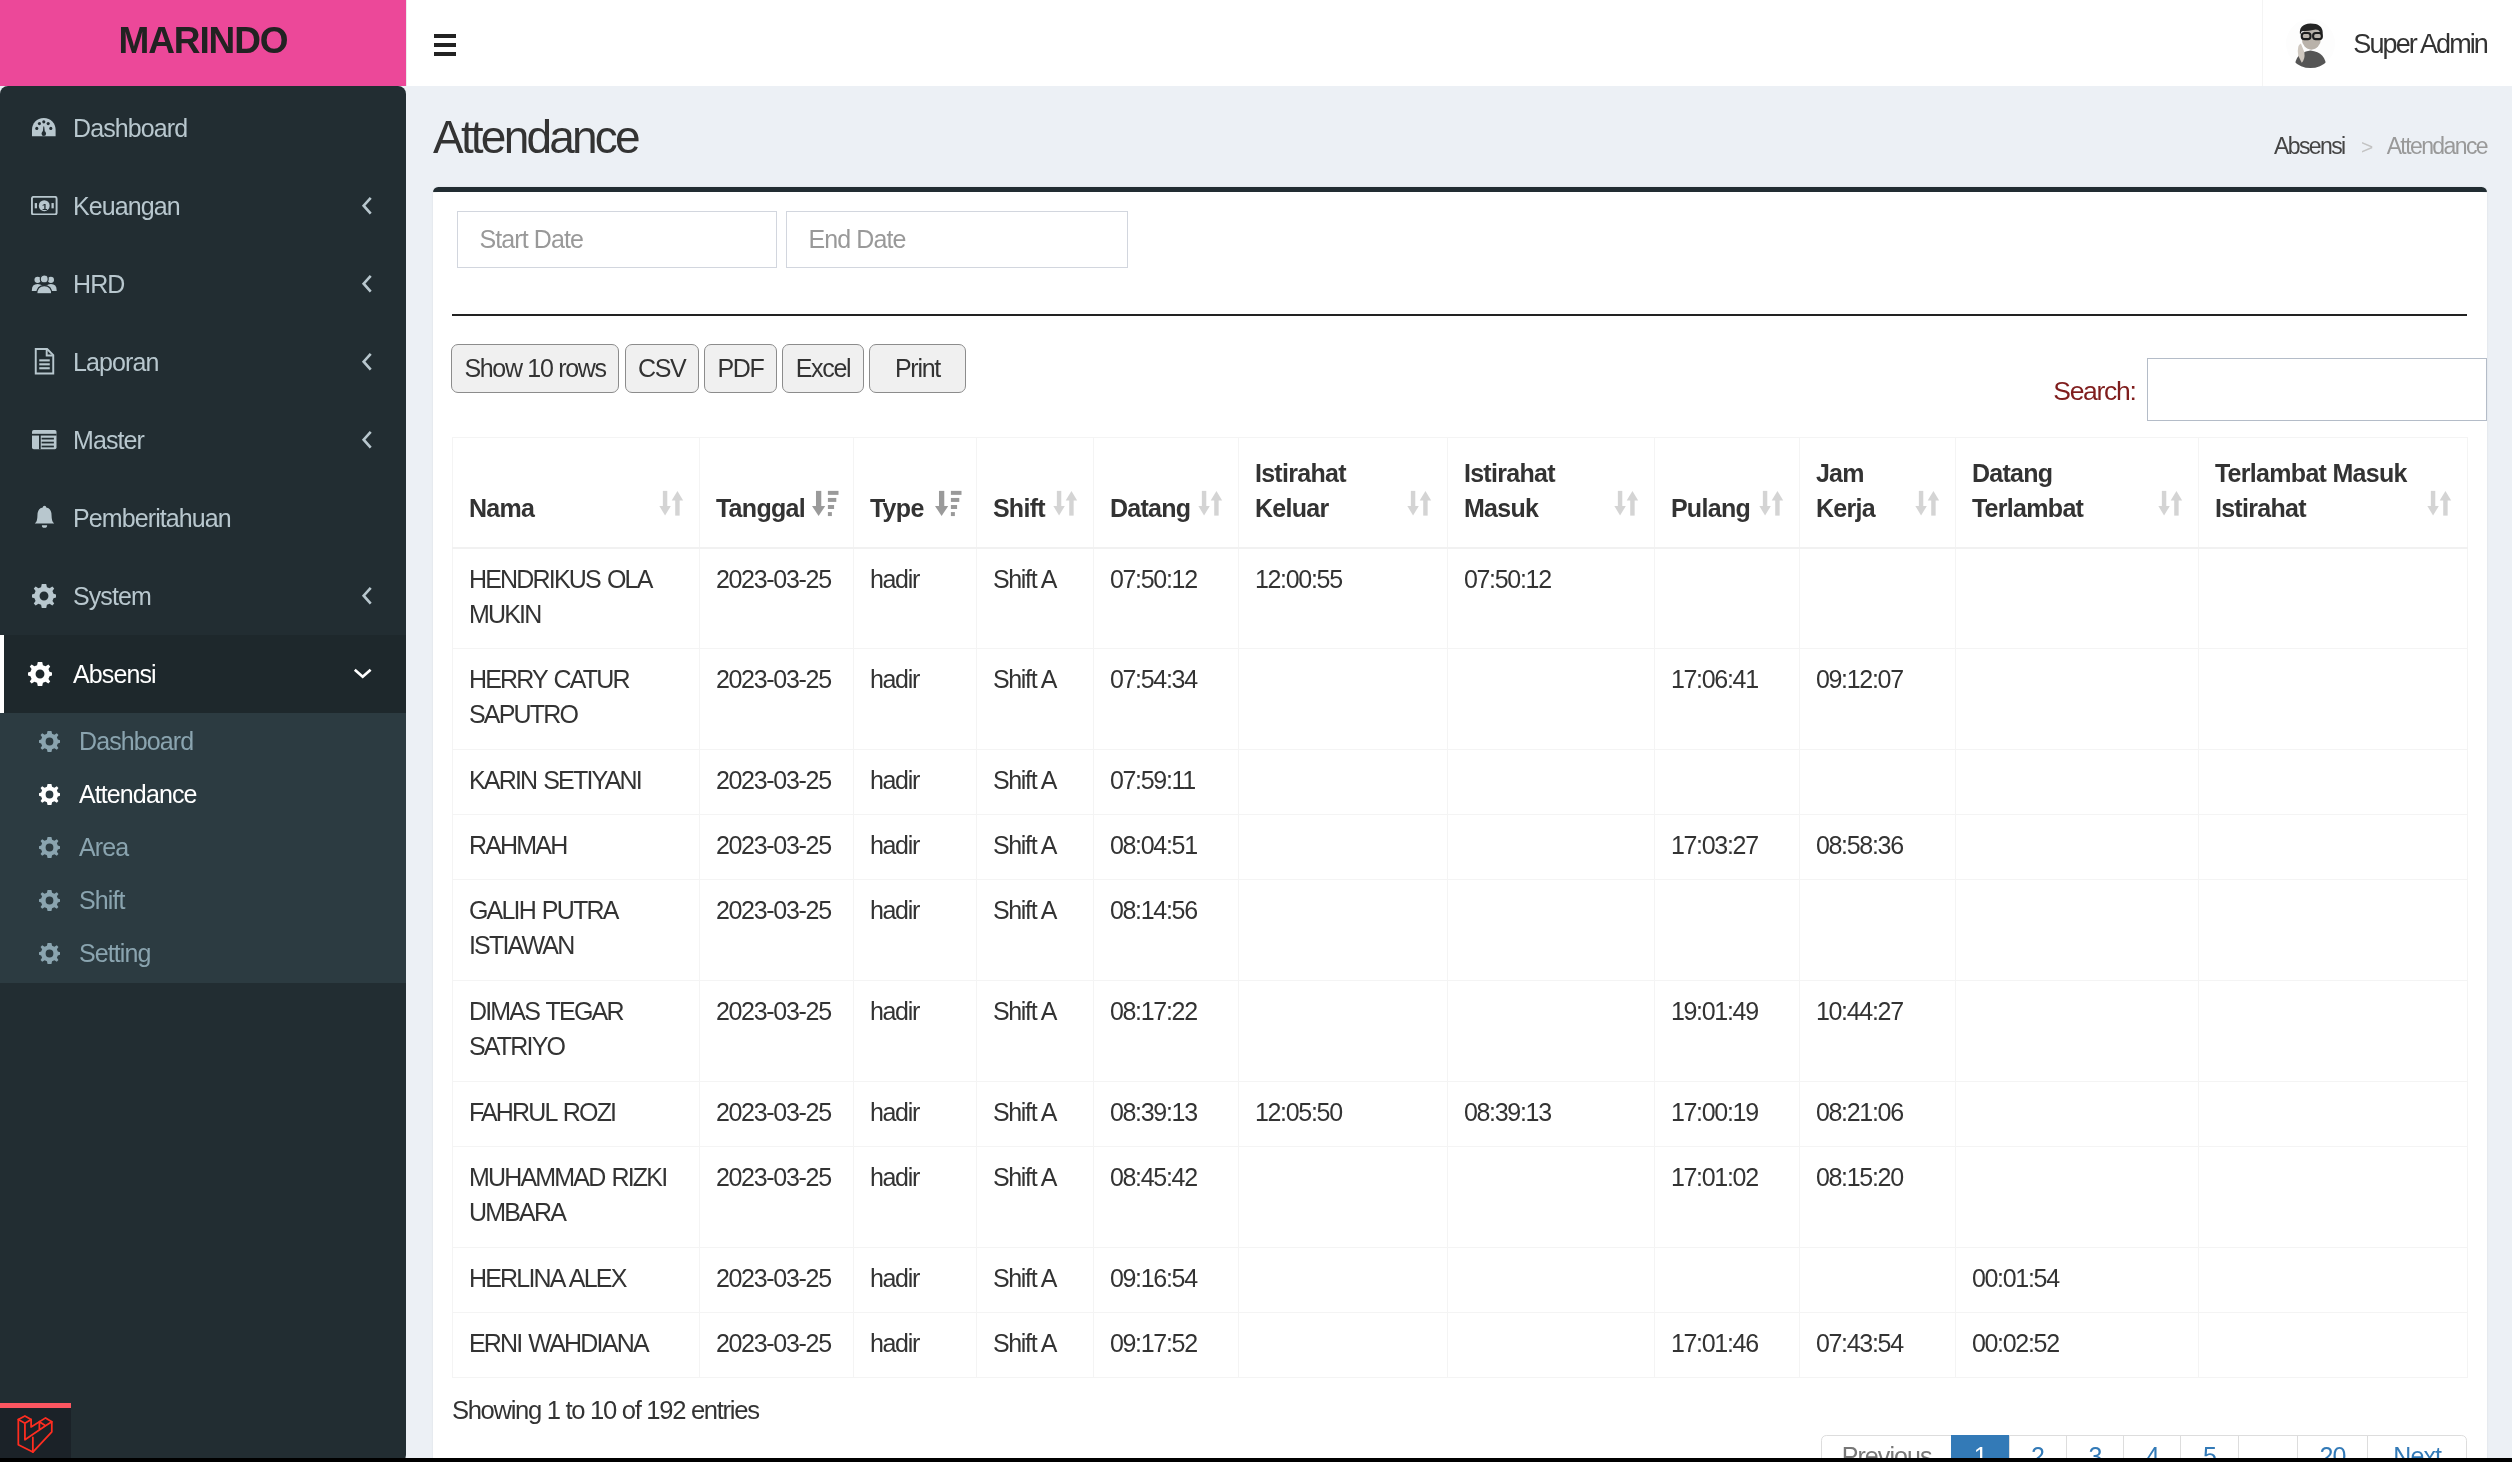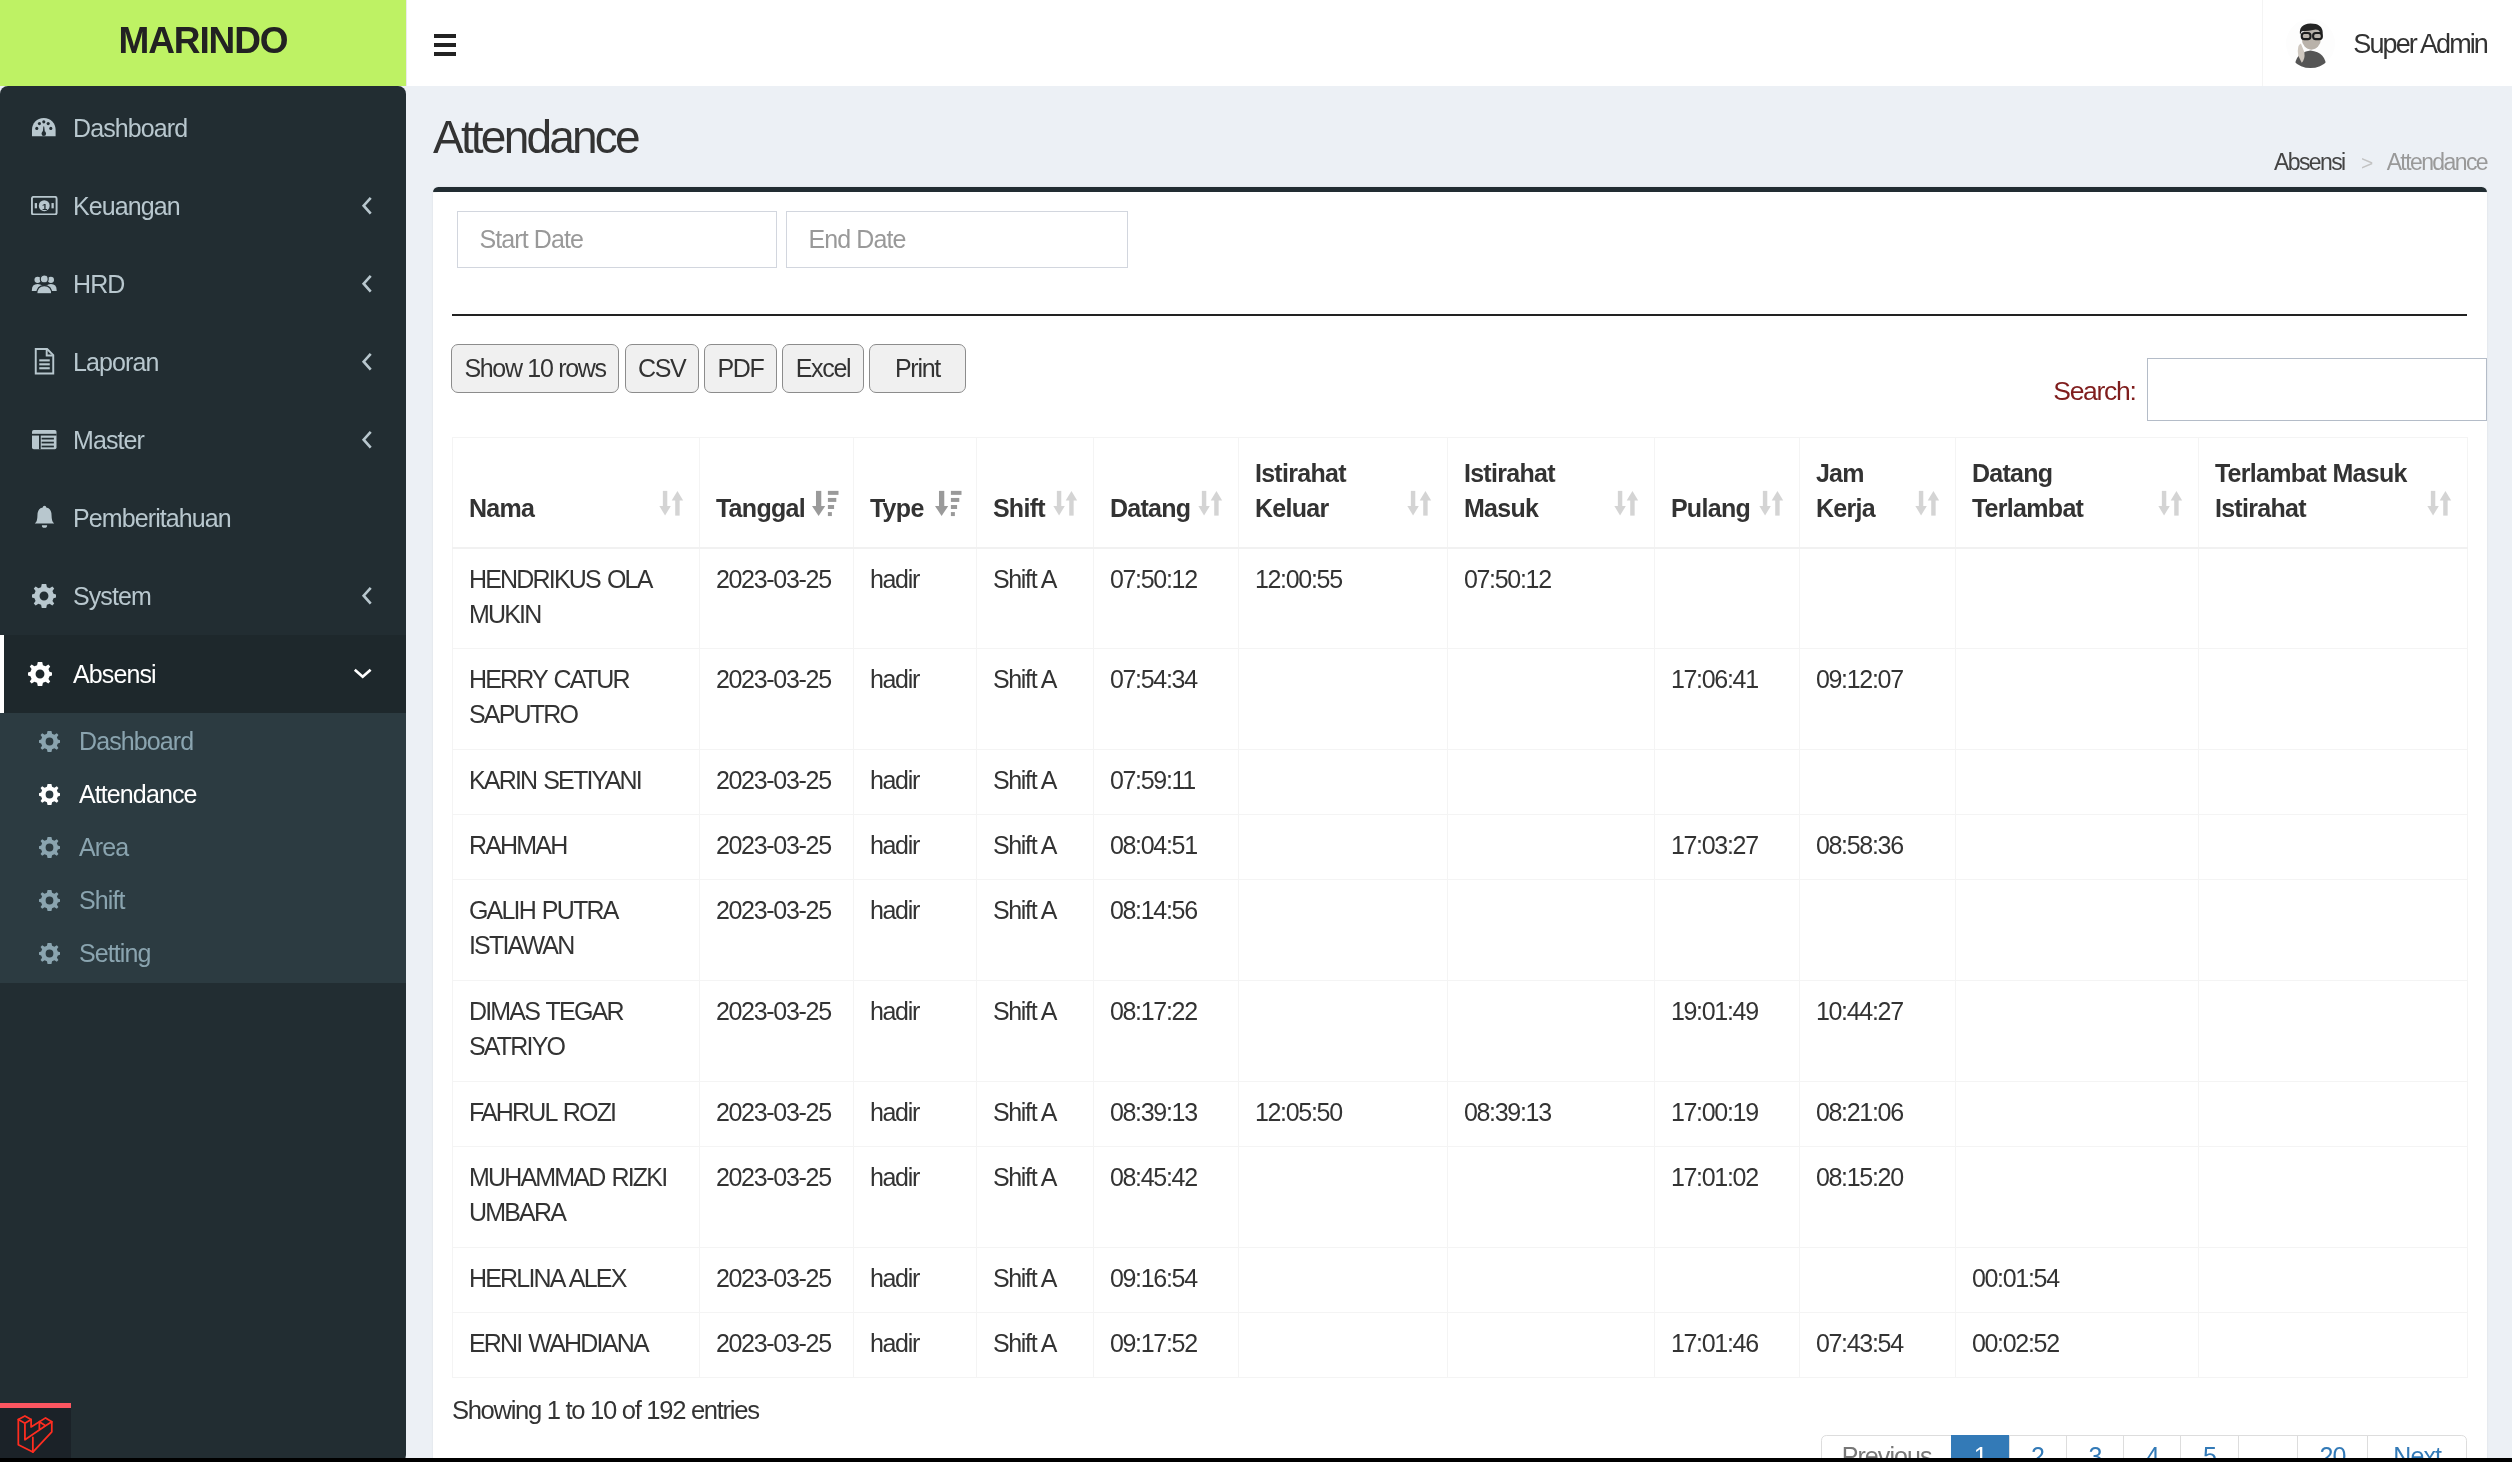"MARINDO" .logo { background: #bef264 -> #ec4899 }
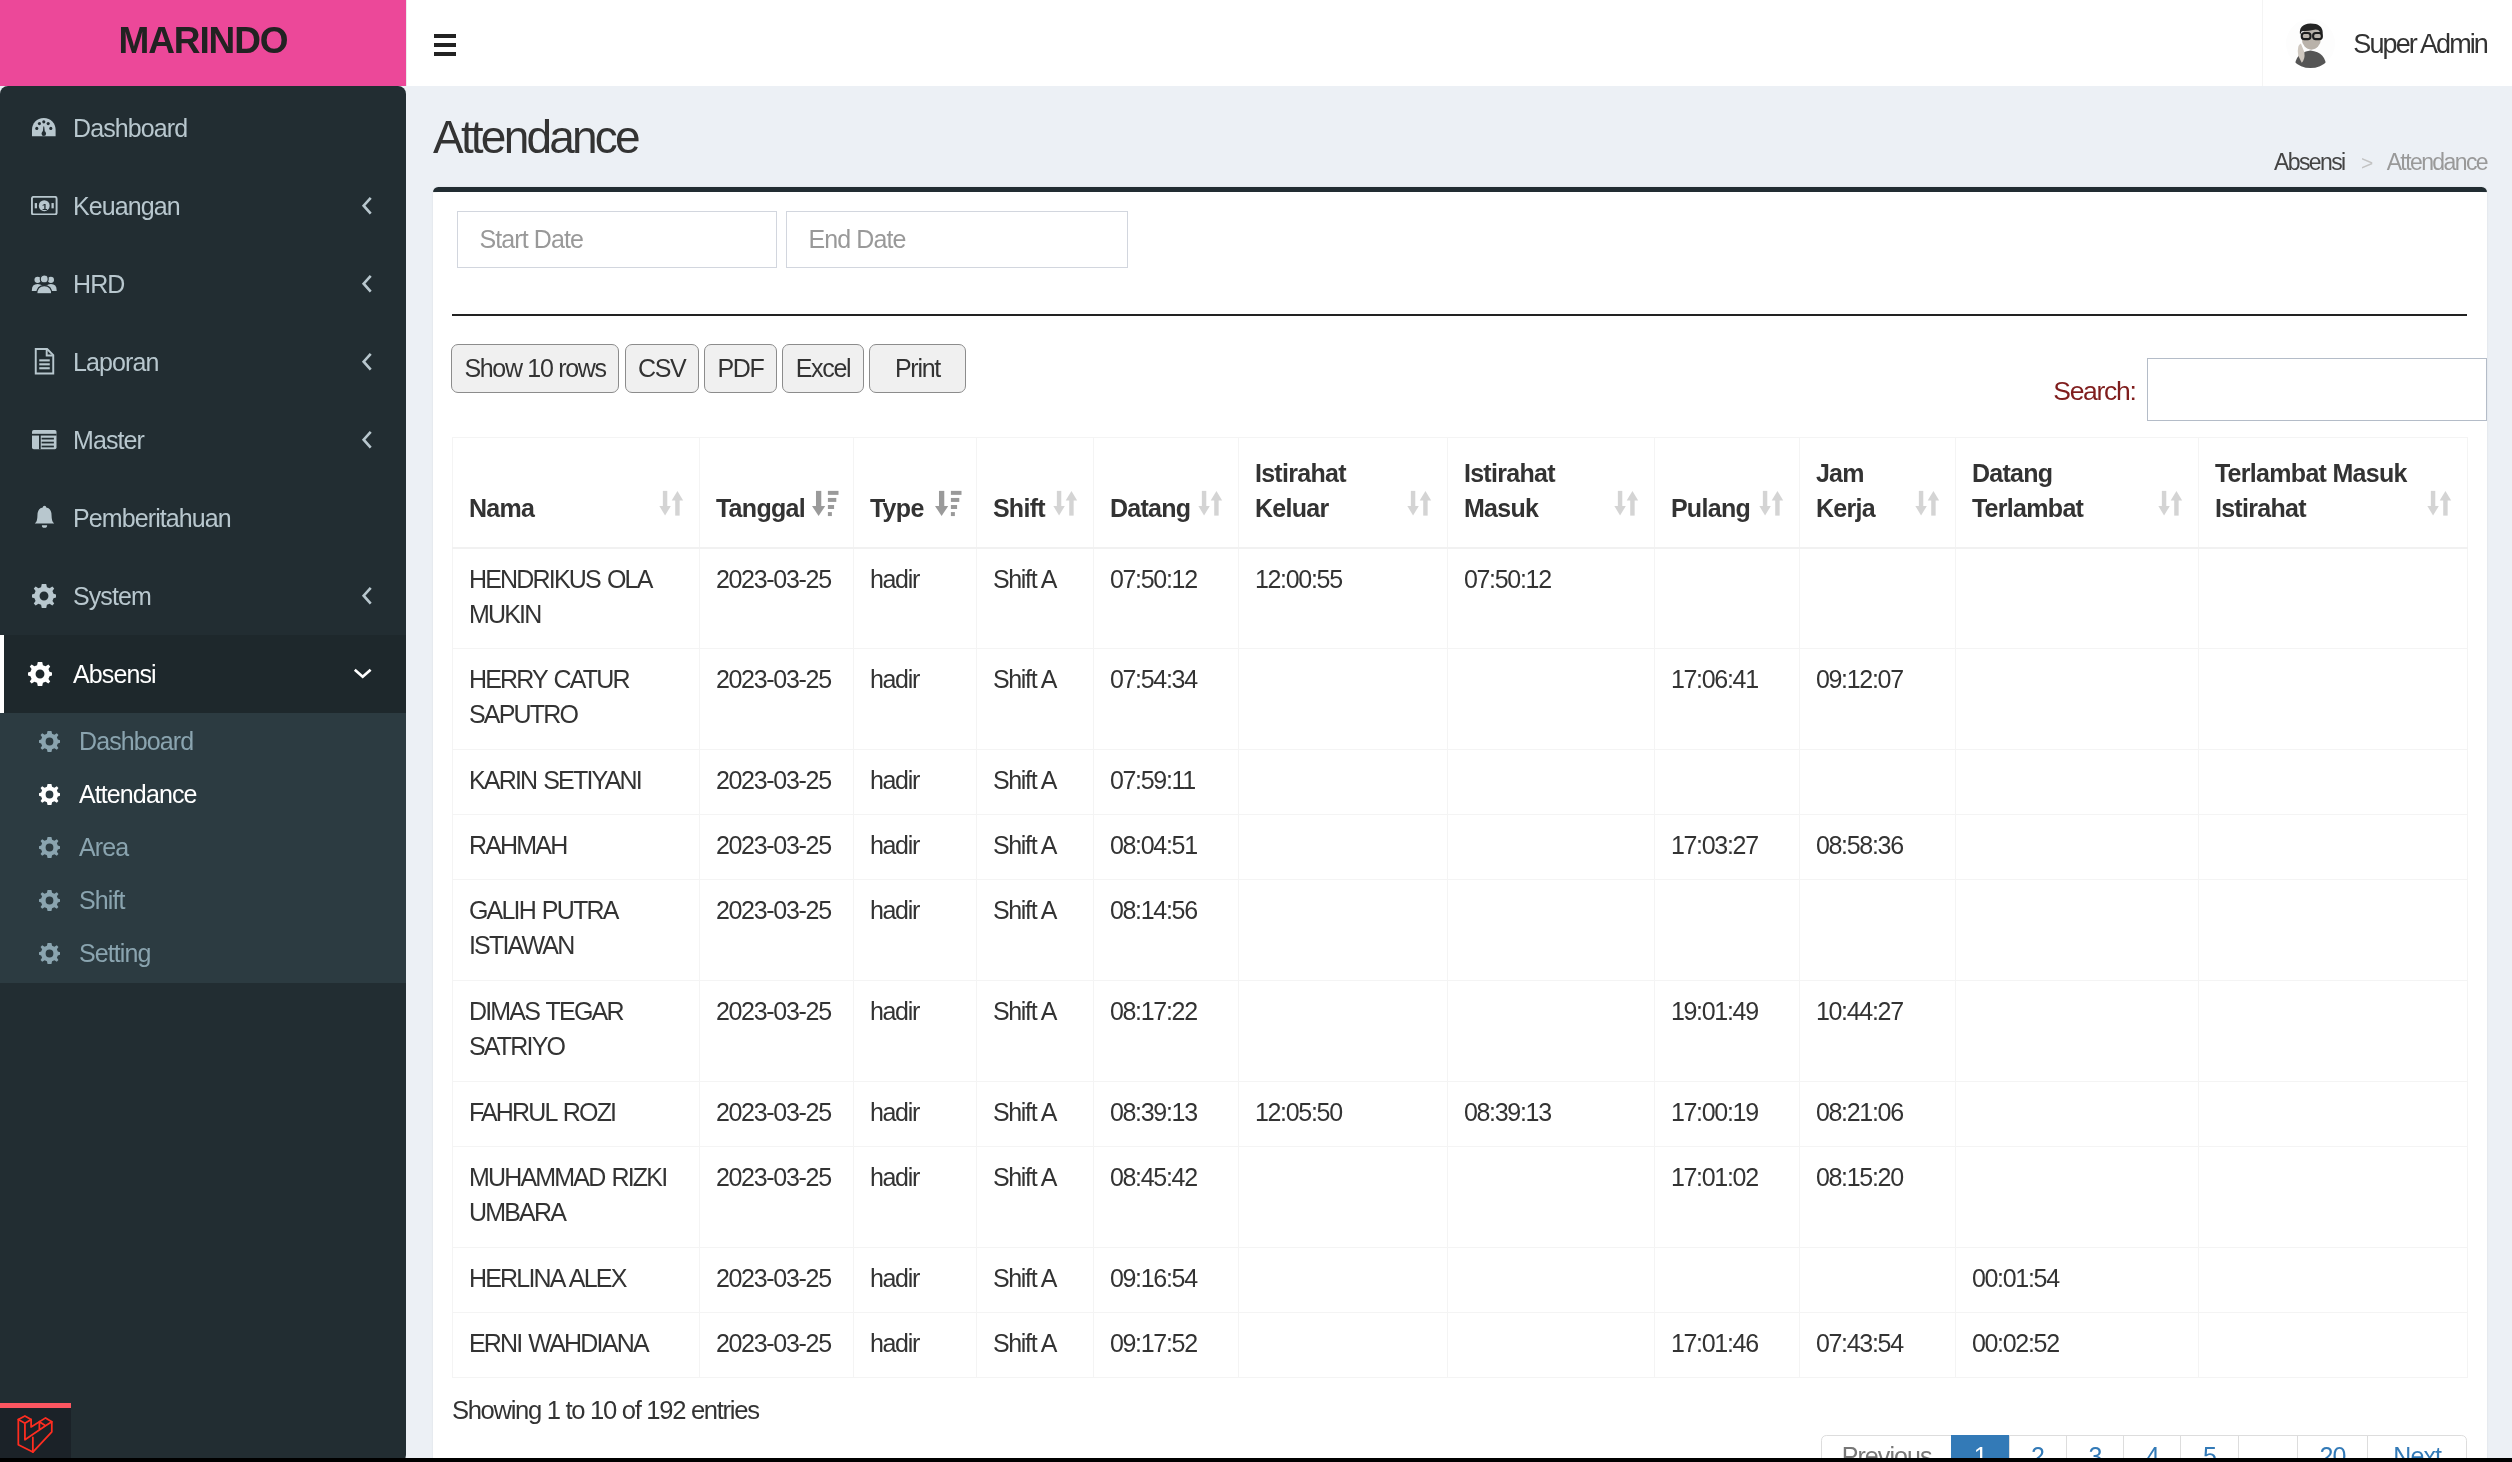"Absensi > Attendance" .crumbs { margin-top: 16px -> none }
